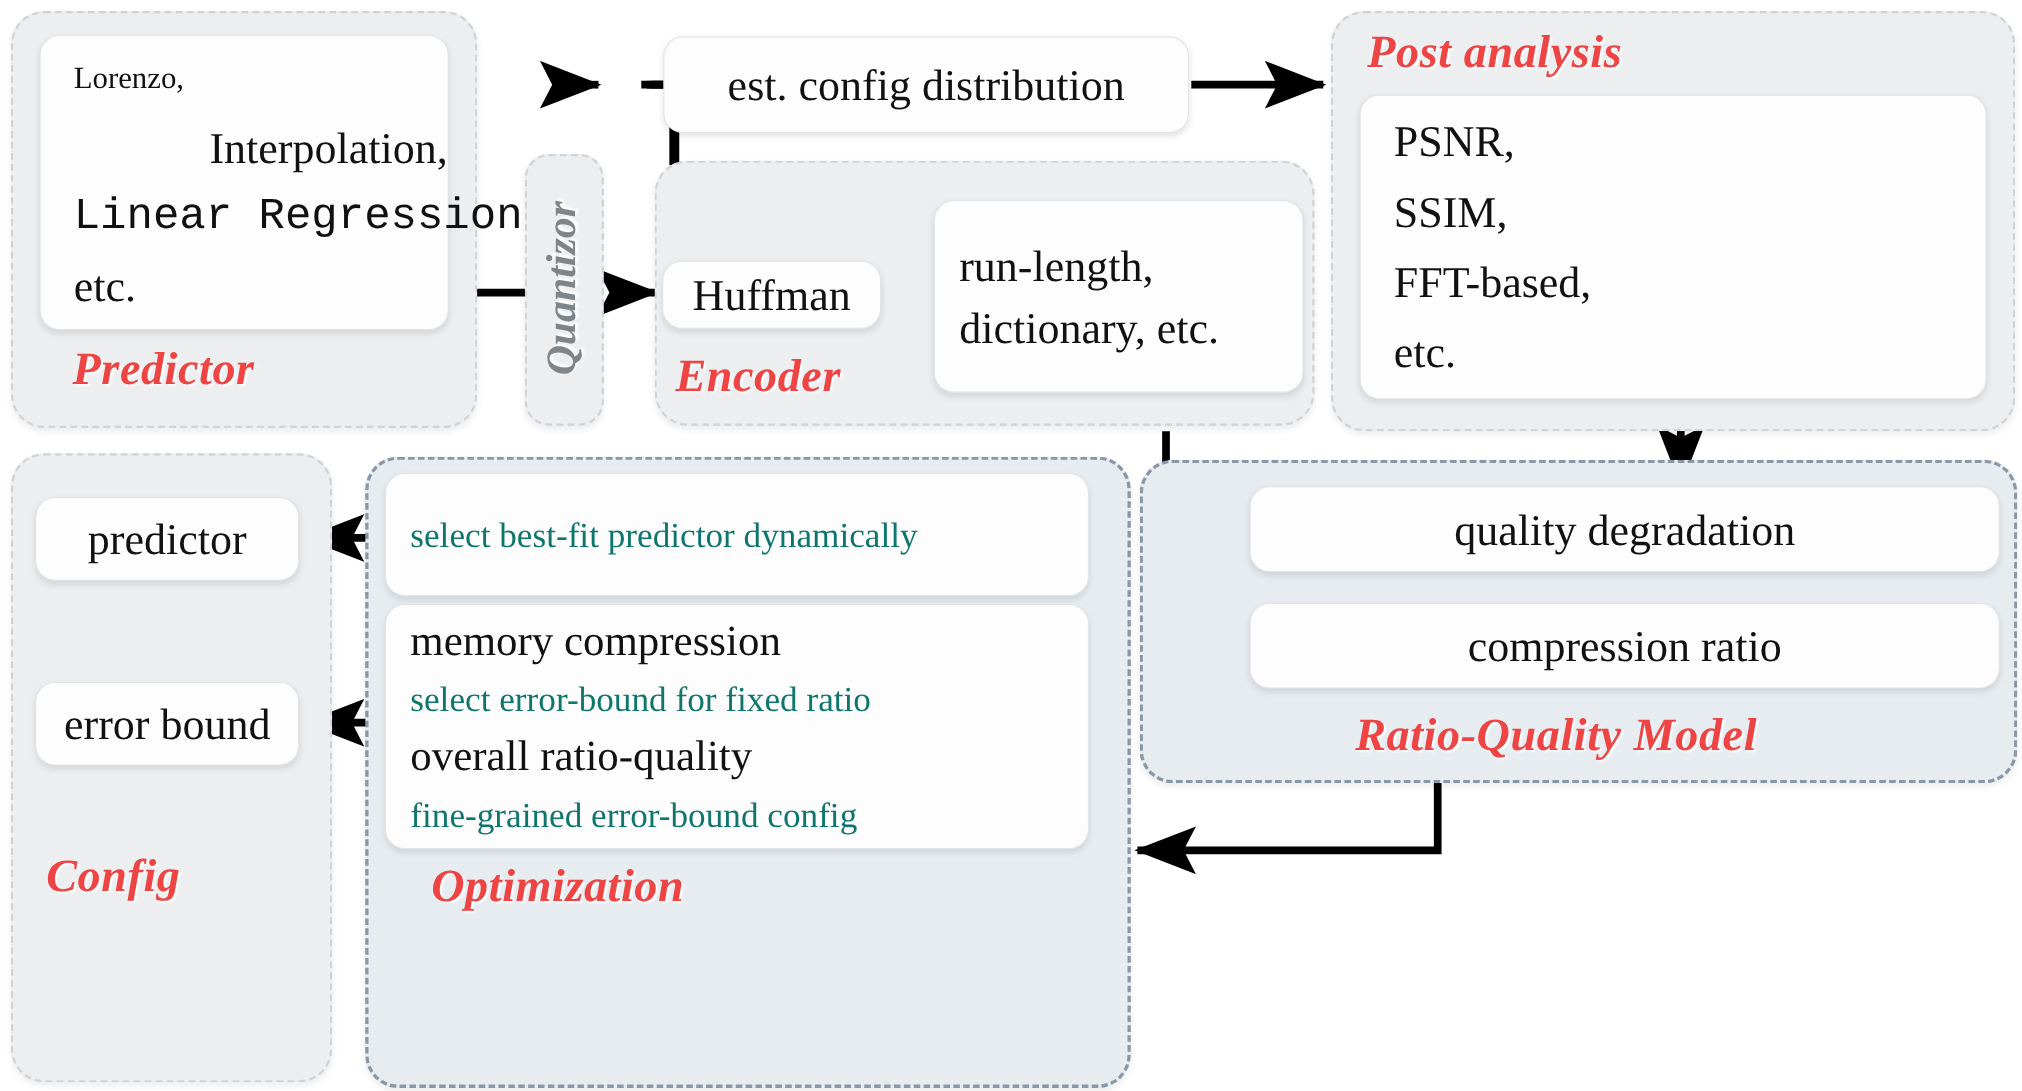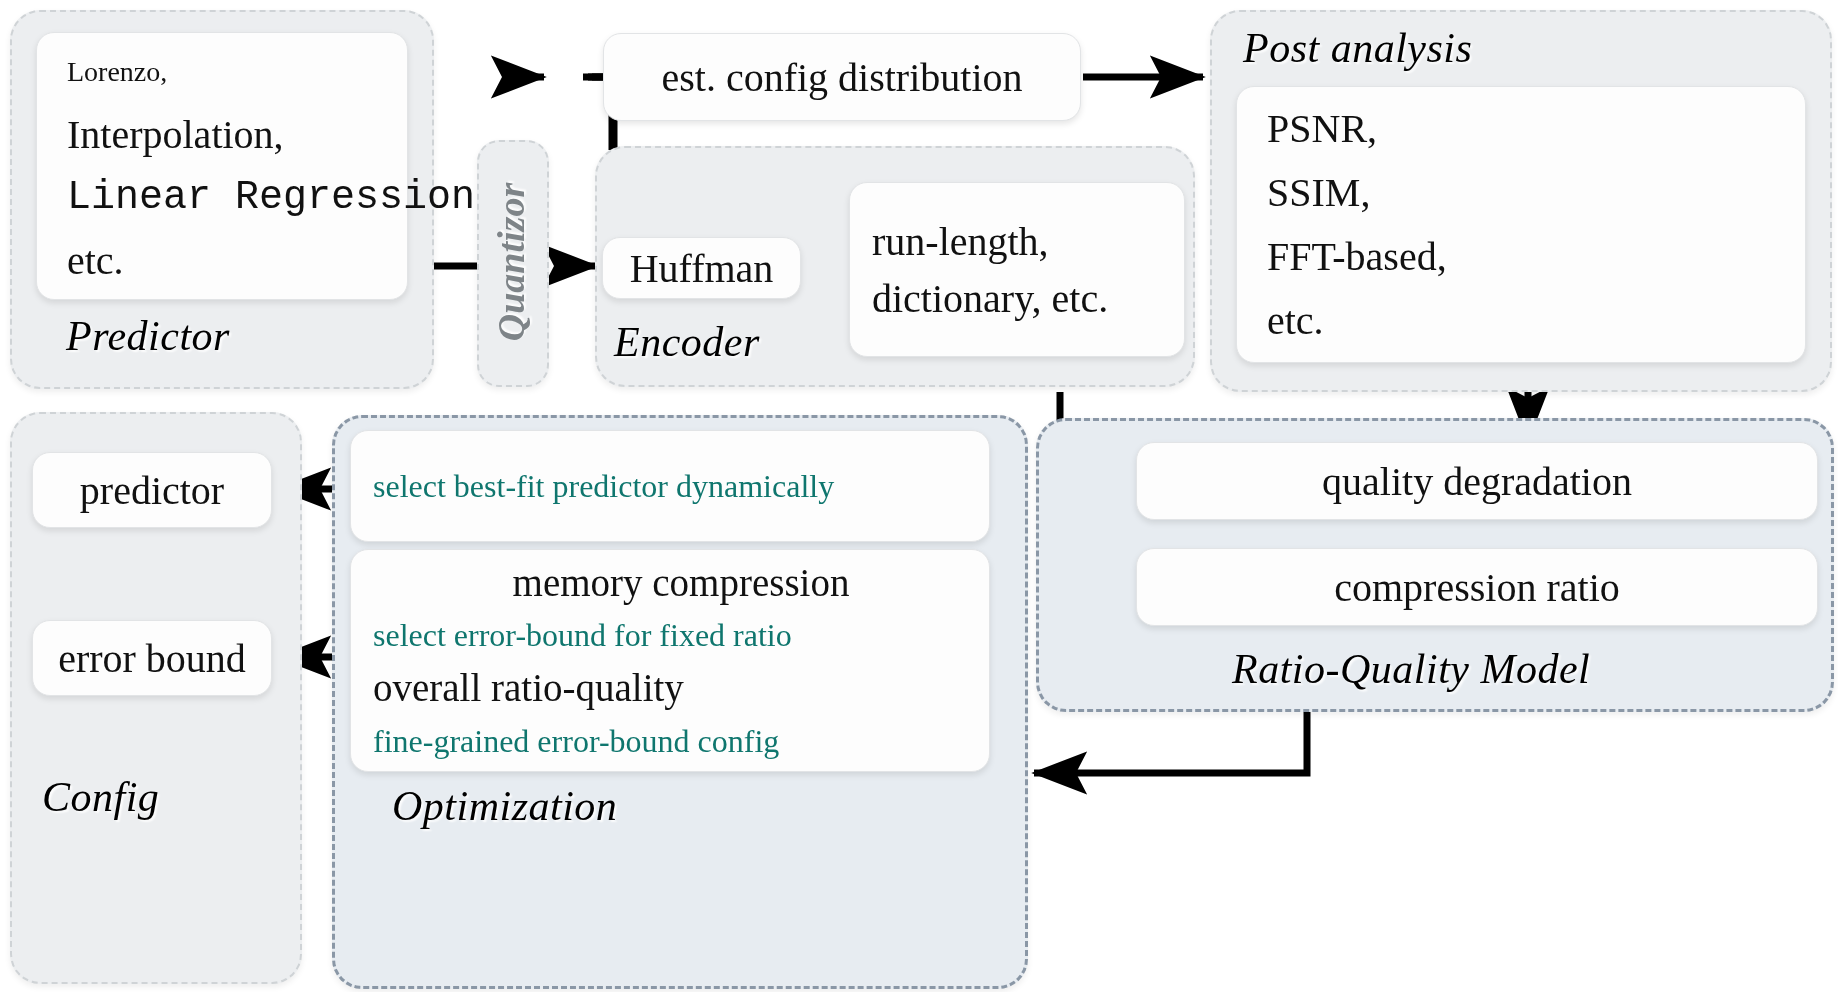"Post analysis" .group-label { color: #000000 -> #ef4444; font-weight: normal -> bold }
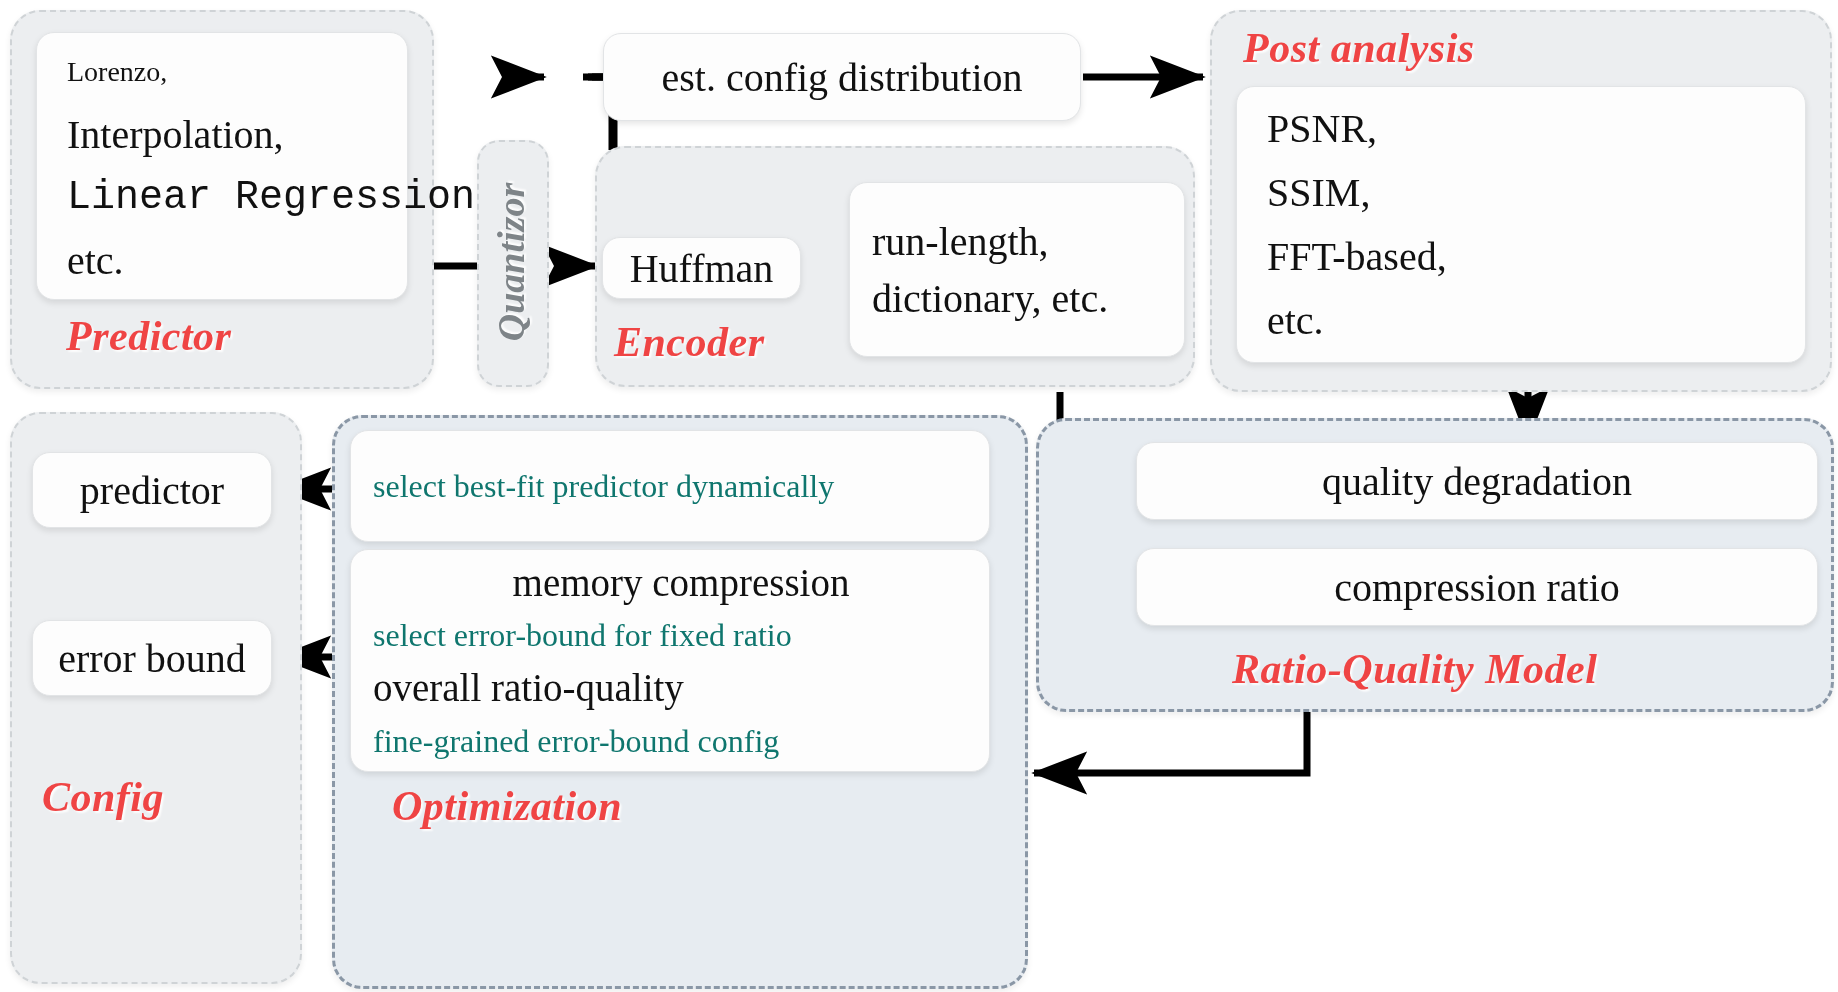"Interpolation," div.line { text-align: none -> right }
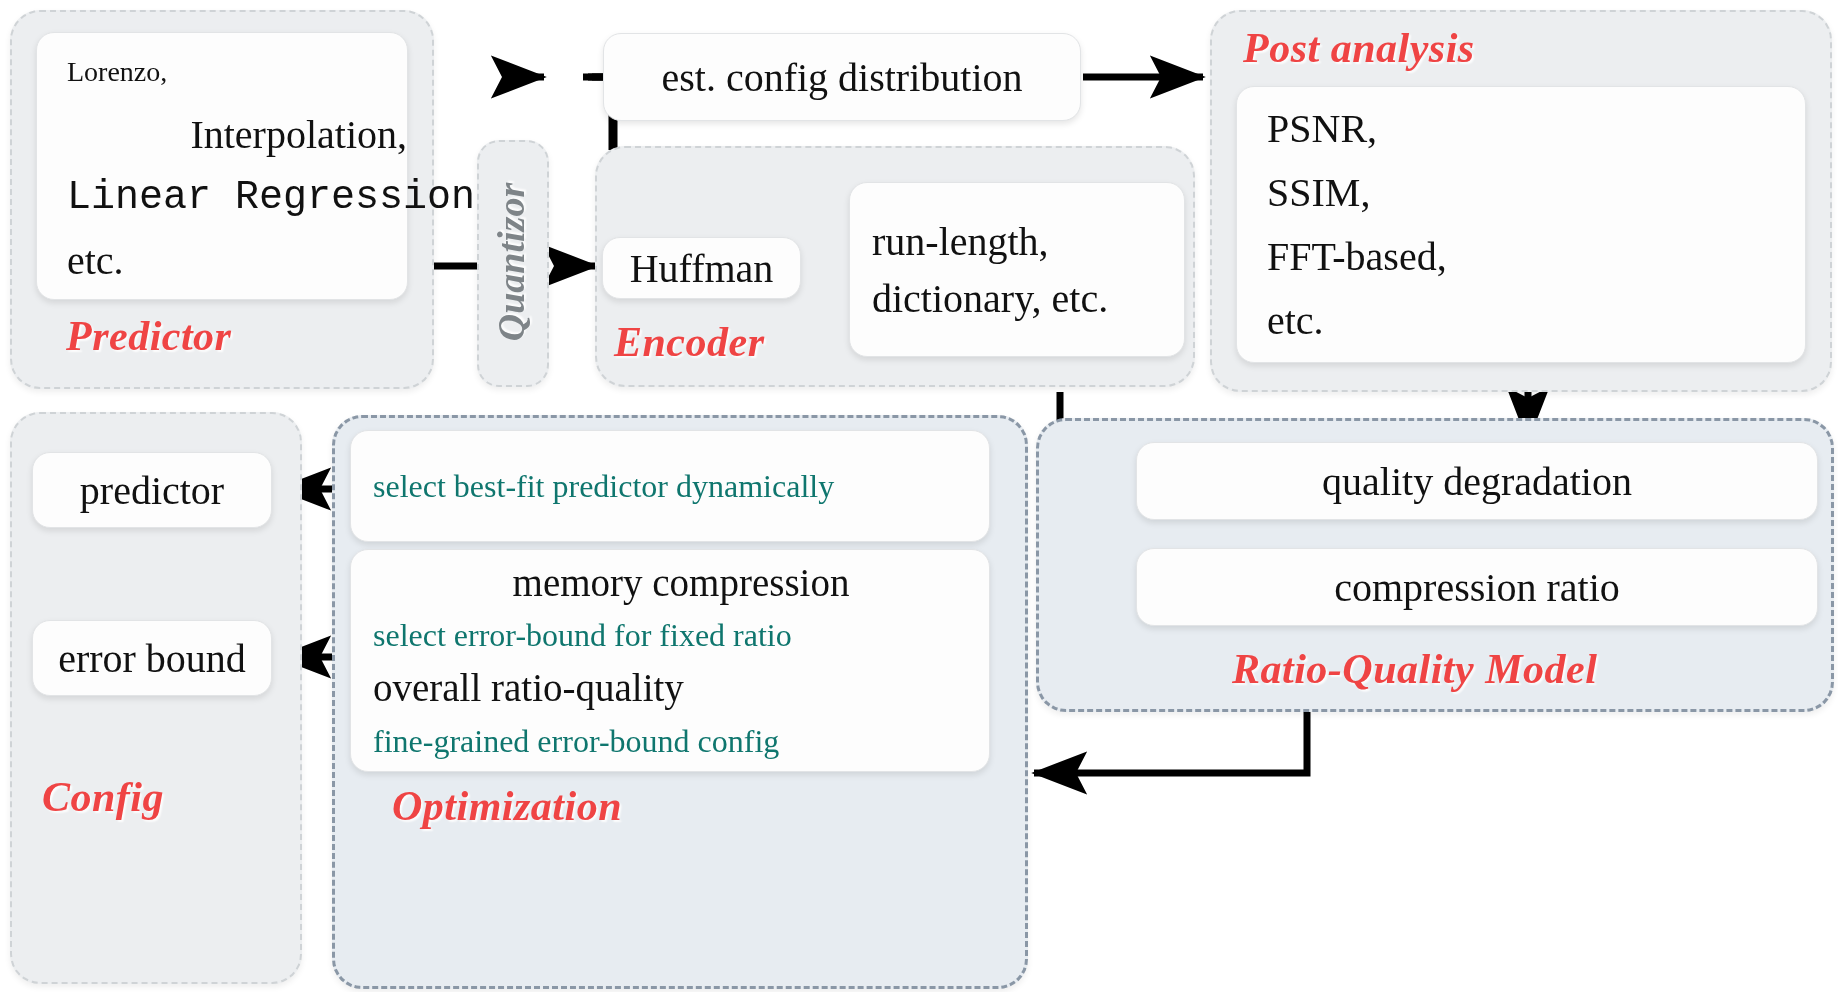"memory compression" div.line { text-align: center -> none }
